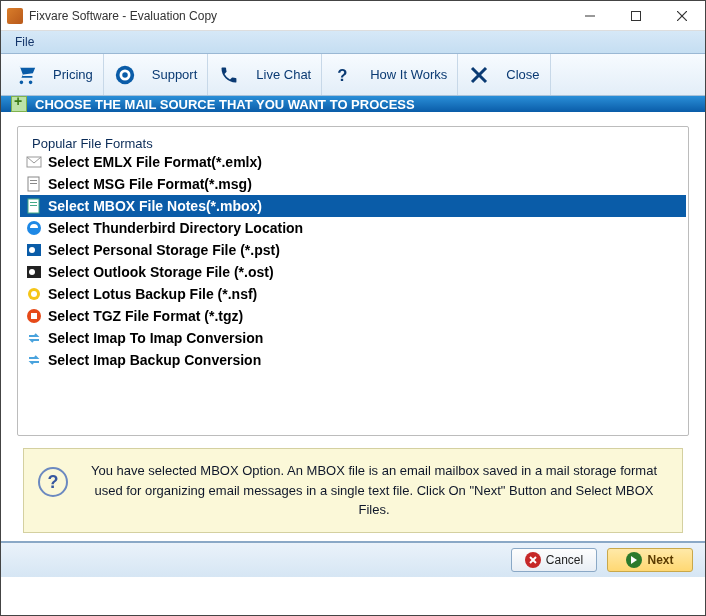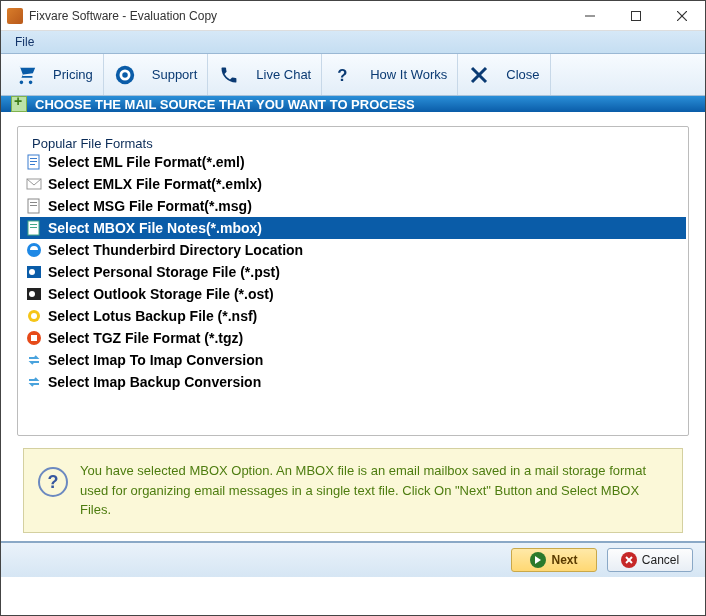"Select EML File Format(*.eml)" div.list-item { html: <div> <span> <svg> <rect></rect> <rect></rect> <rect></rect> <rect></rect> </svg> </span> <span>Select EML File Format(*.eml)</span> </div> -> none }
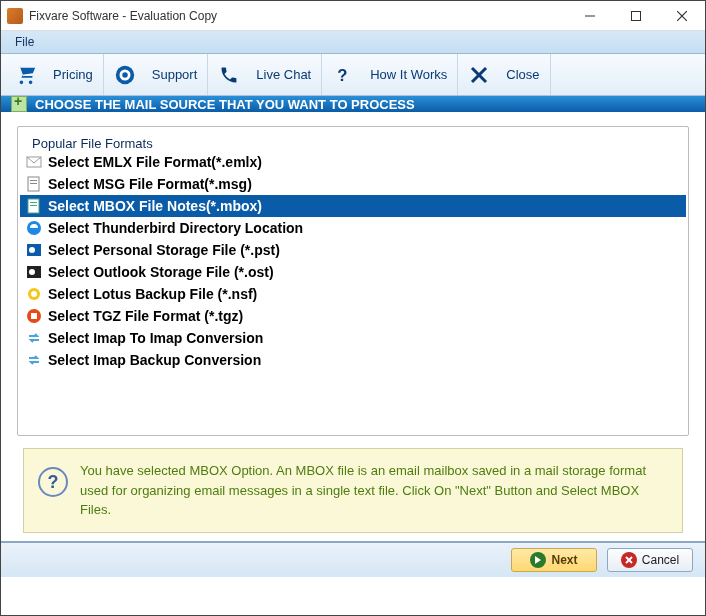"You have selected MBOX Option." .info-panel .info-text { color: #4d7c0f -> #0f172a; text-align: none -> center }
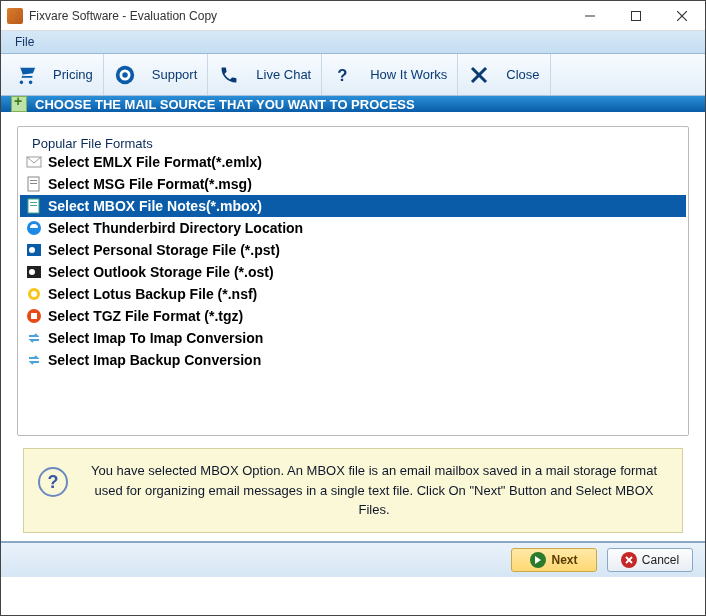"Next" div.btn { order: before "Cancel" -> after "Cancel" }
